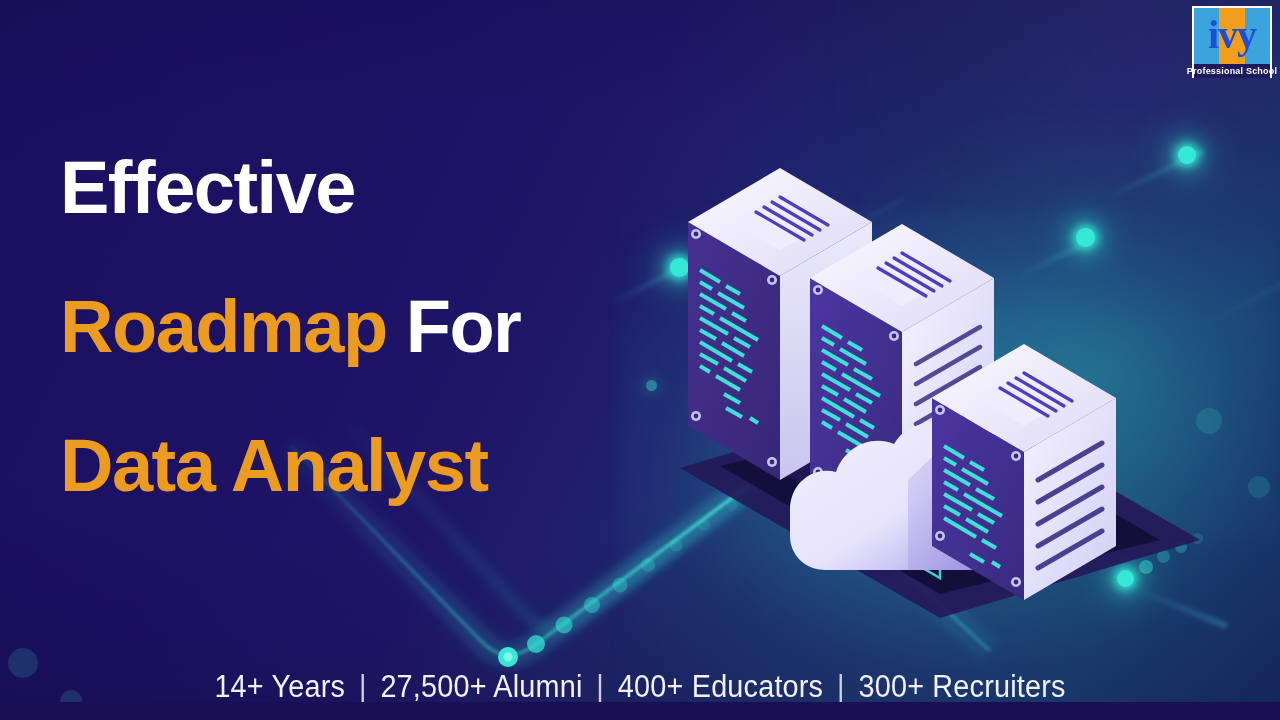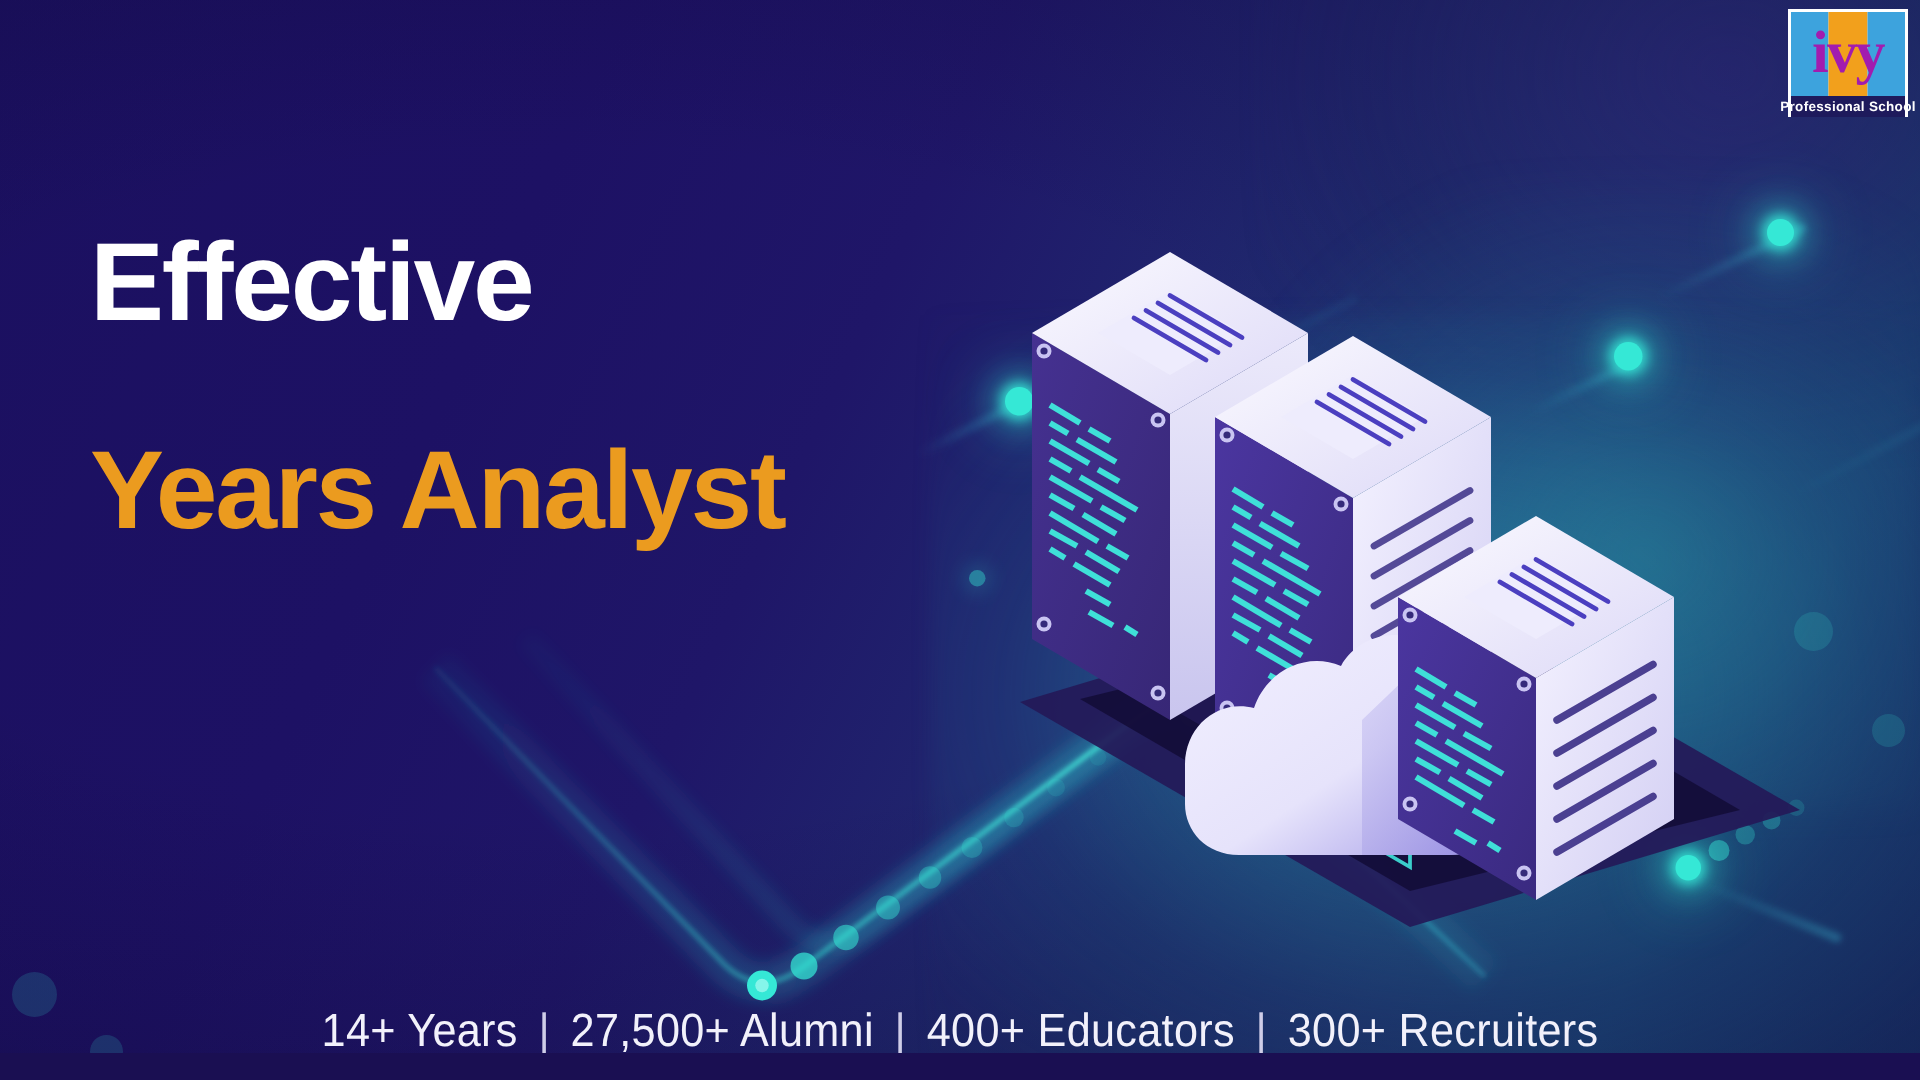"ivy" .logo-word { color: #a21caf -> #1d4ed8 }
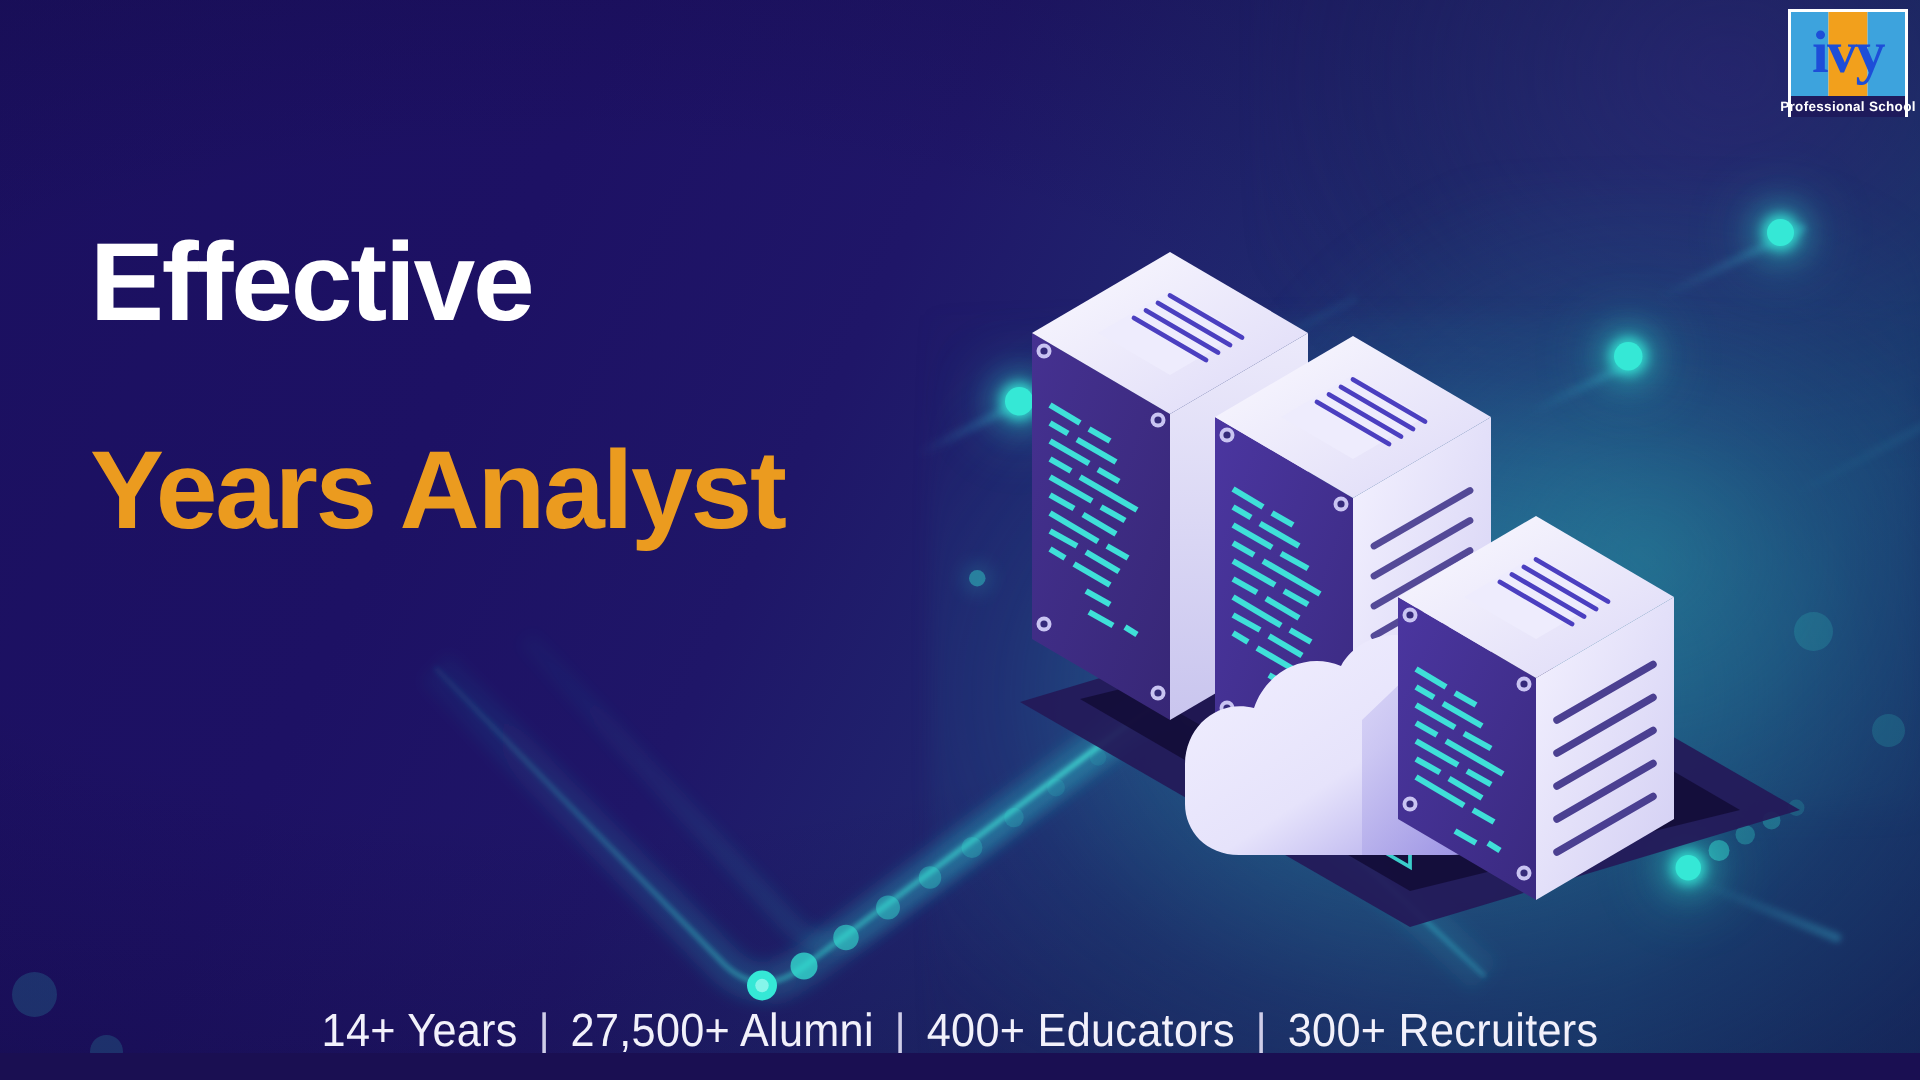"Roadmap For" span.line { html: none -> <span> <span>Roadmap</span><span>&nbsp;</span><span>For</span> </span> }
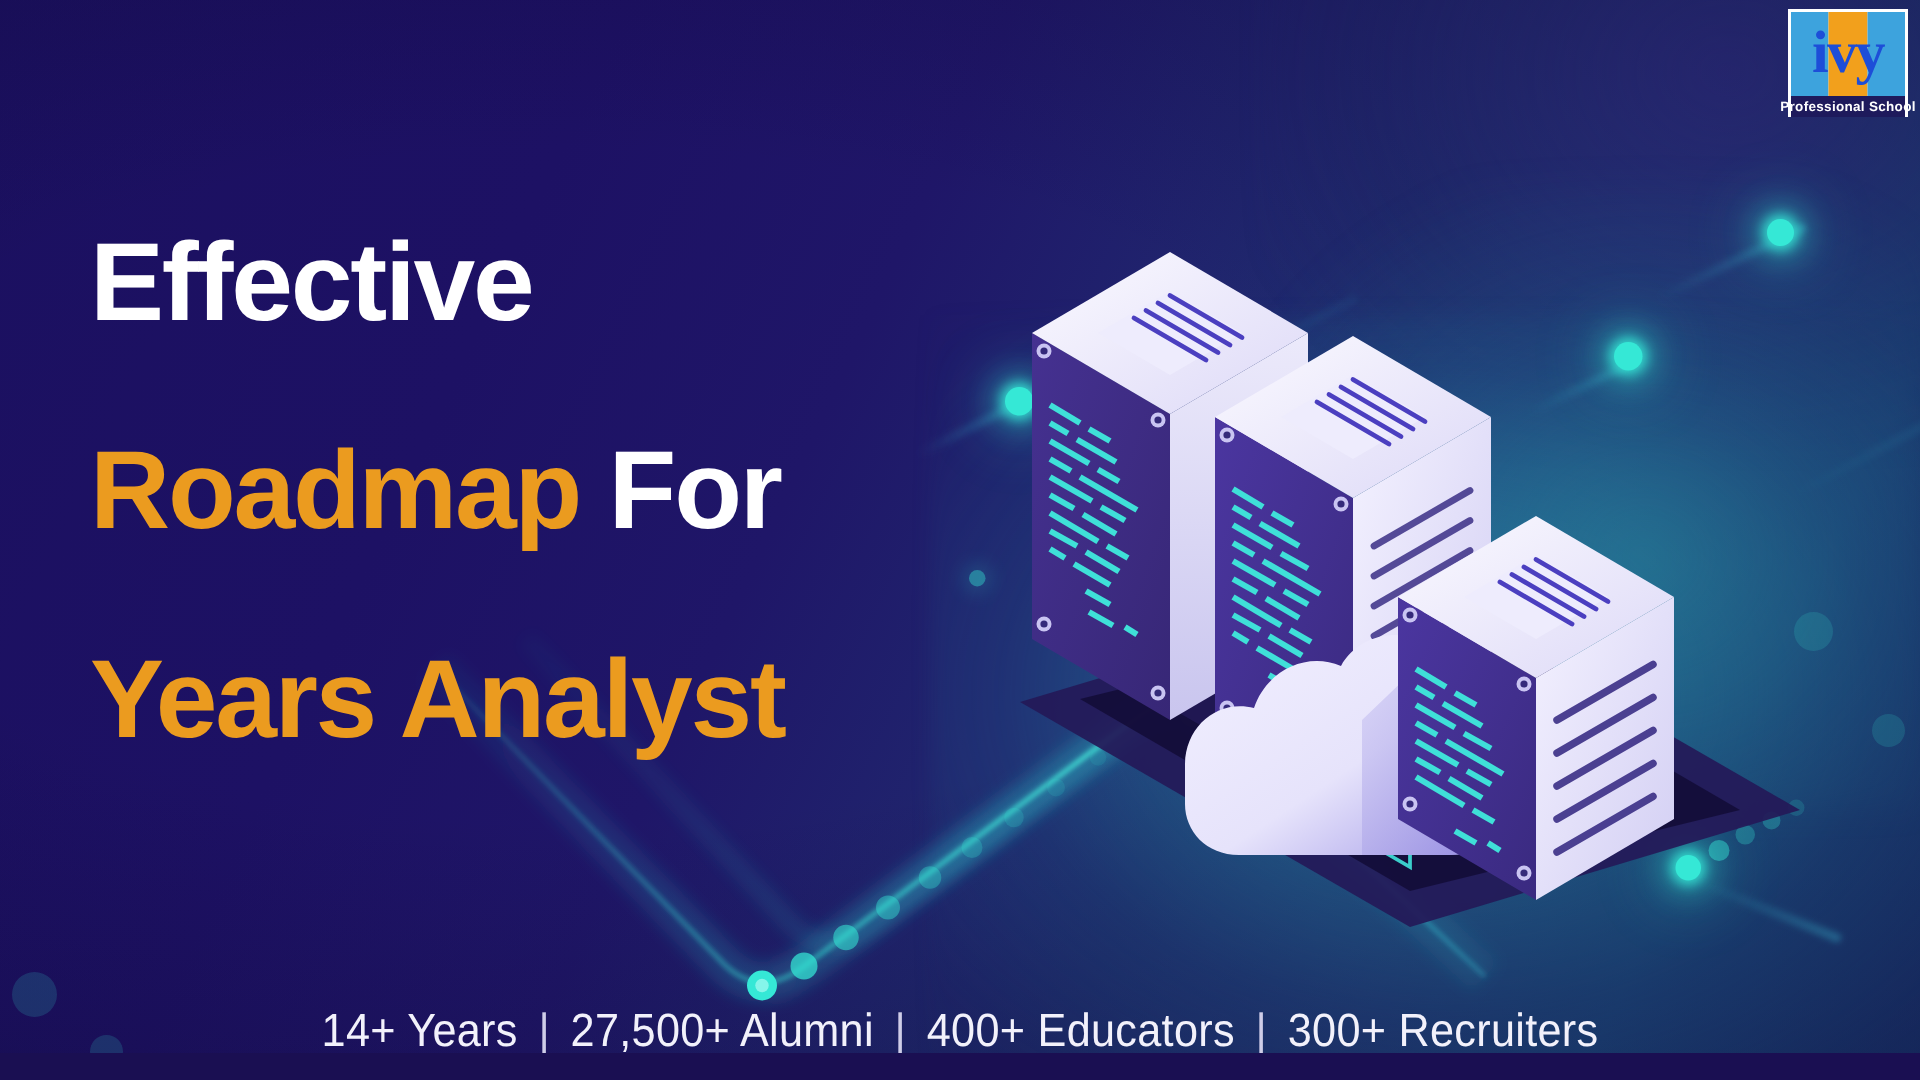"Years Analyst" span.w-orange { text: Years -> Data }
